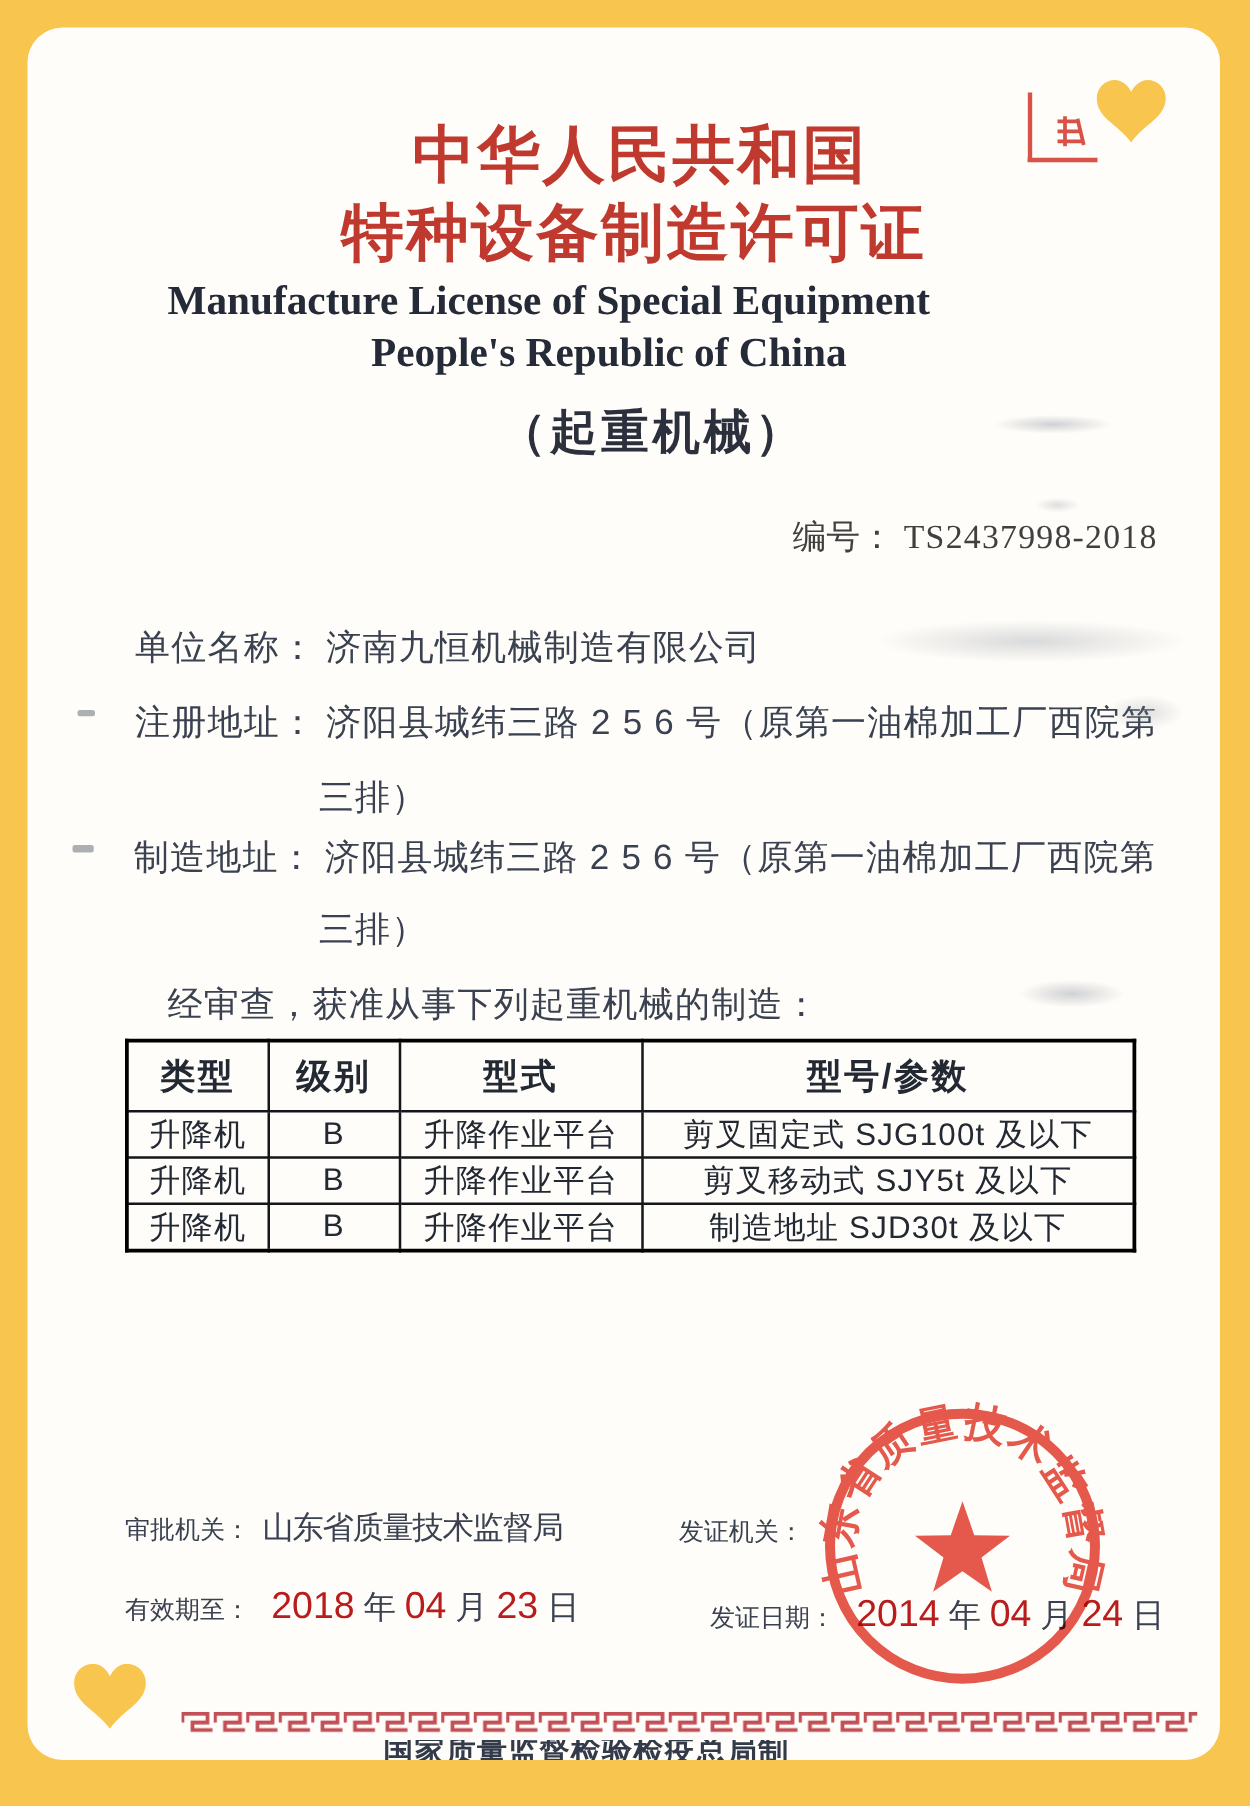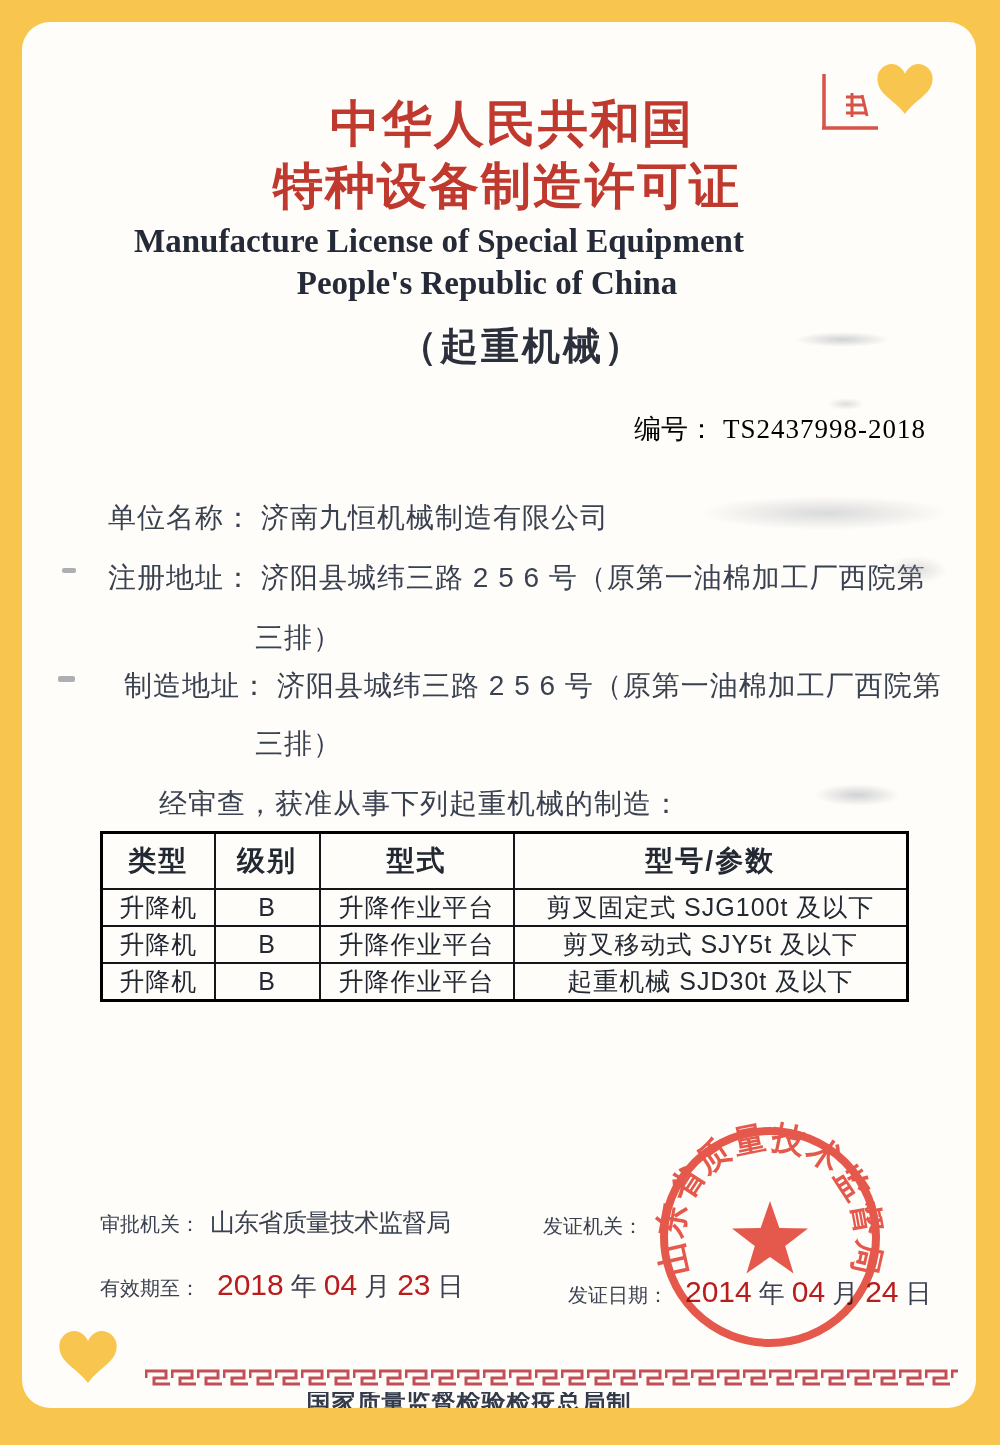"编号： TS2437998-2018" .license-no { color: #000000 -> #404040 }
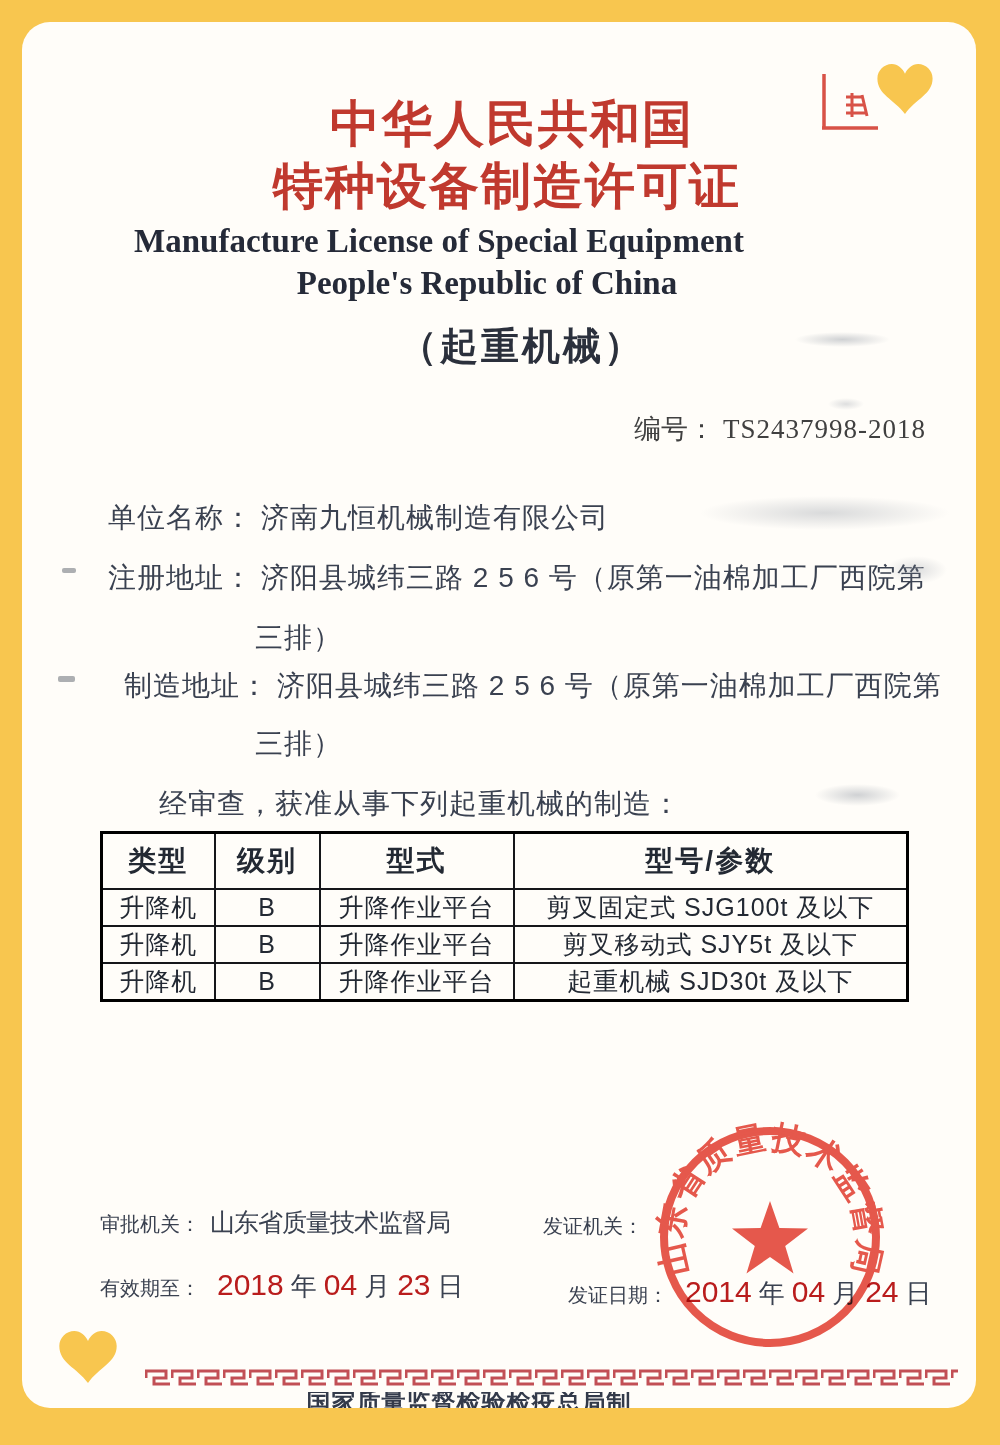"制造地址： 济阳县城纬三路 2 5 6" div.line { left: 124px -> 107px }
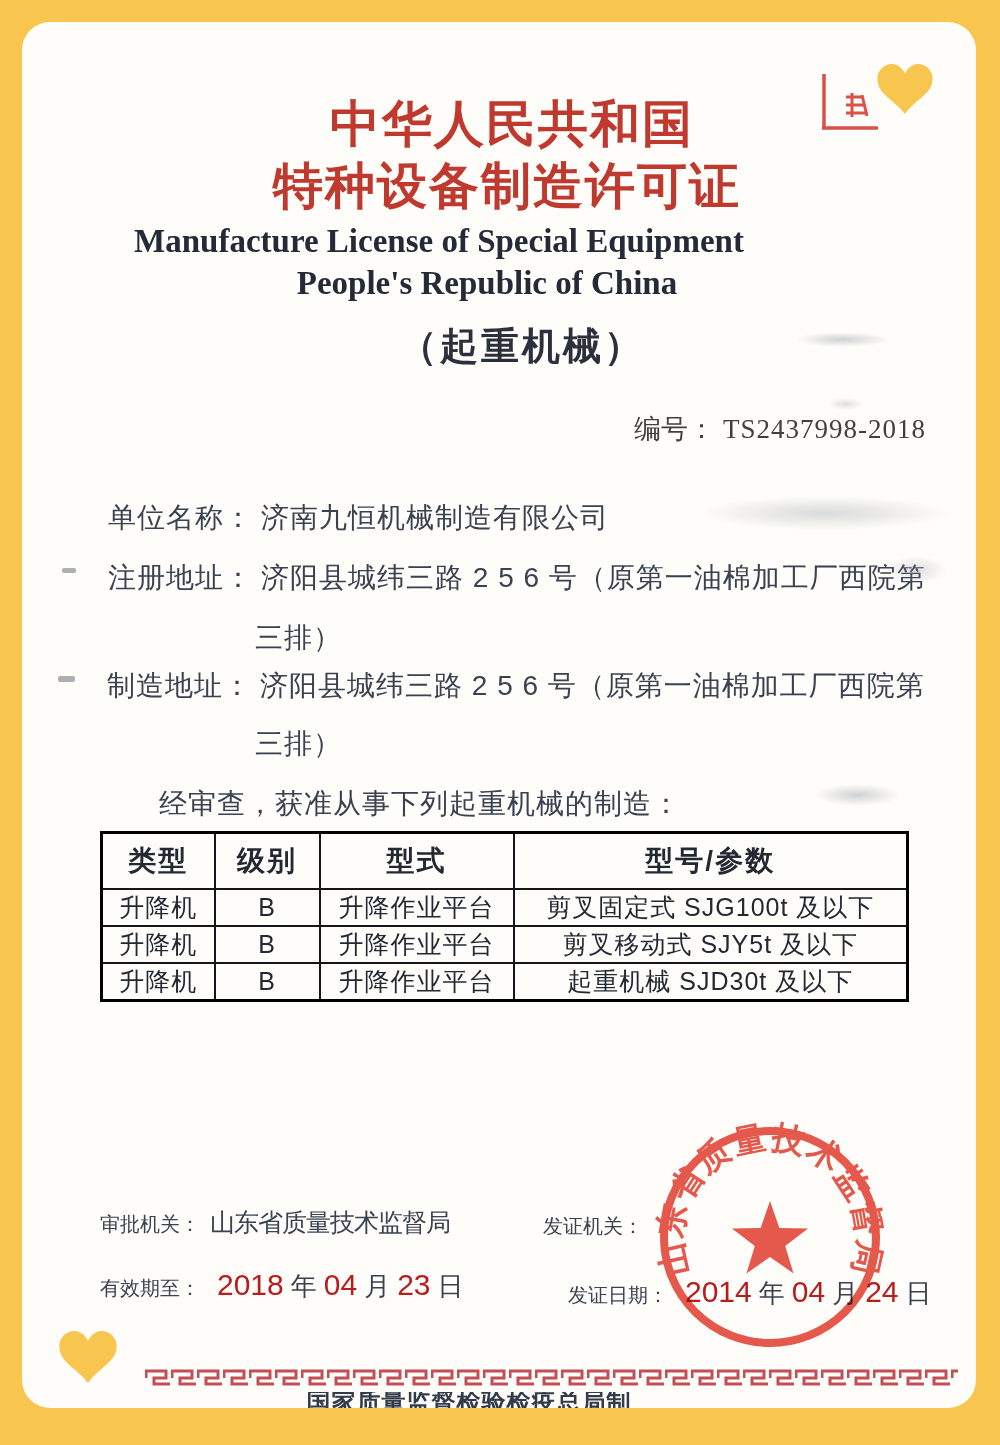"经审查，获准从事下列起重机械的制造：" div.line { left: 159px -> 134px }
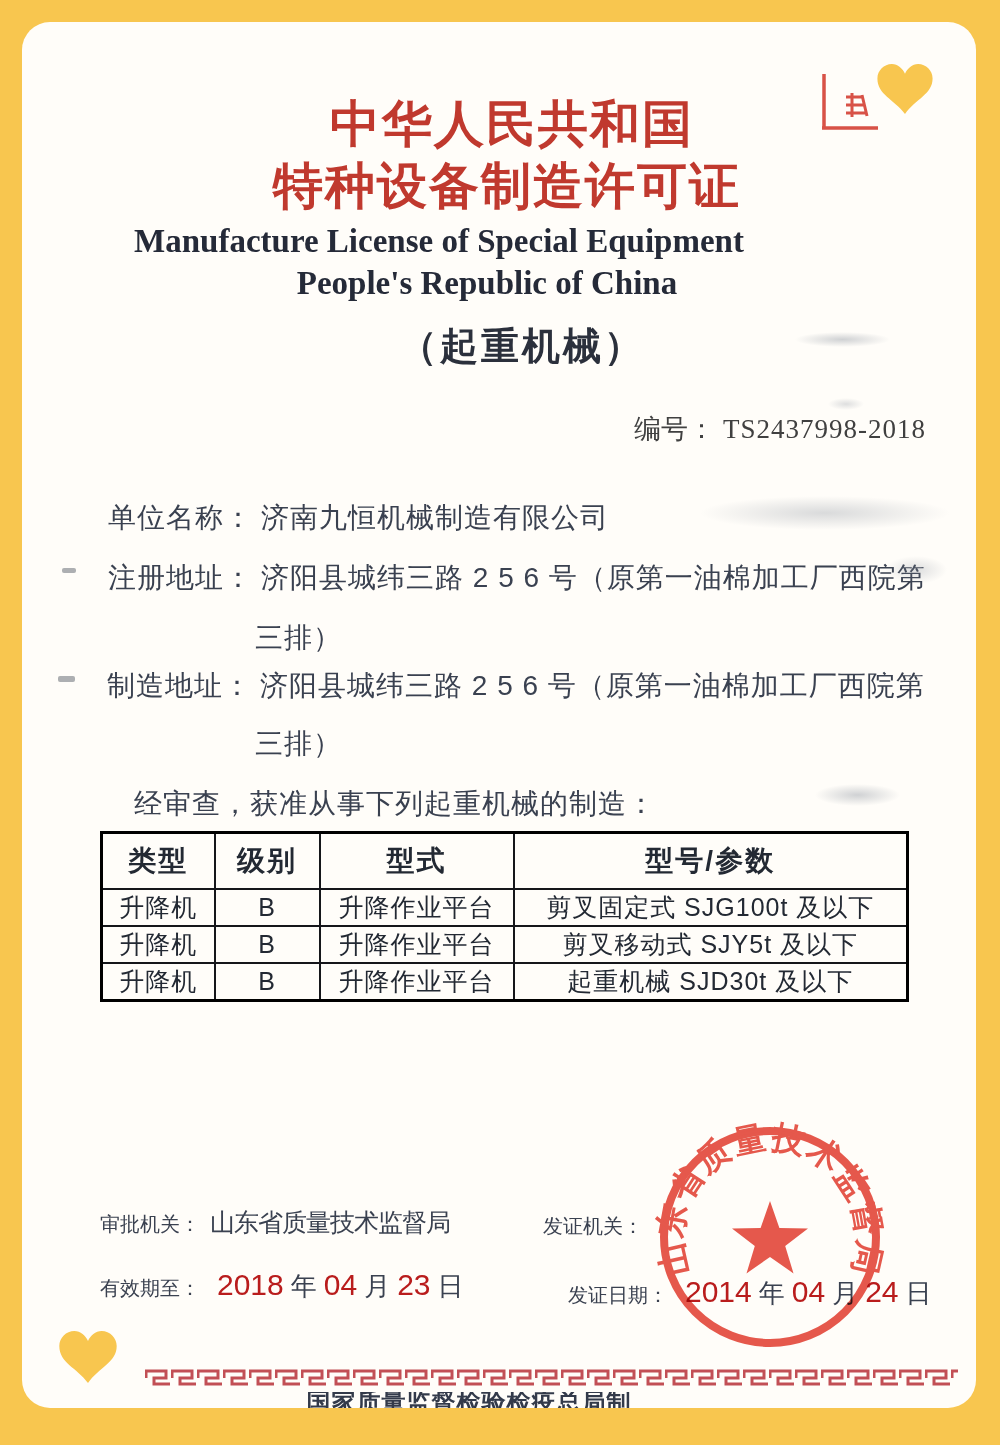"起重机械 SJD30t 及以下" td { text: 起重机械 -> 制造地址 }
